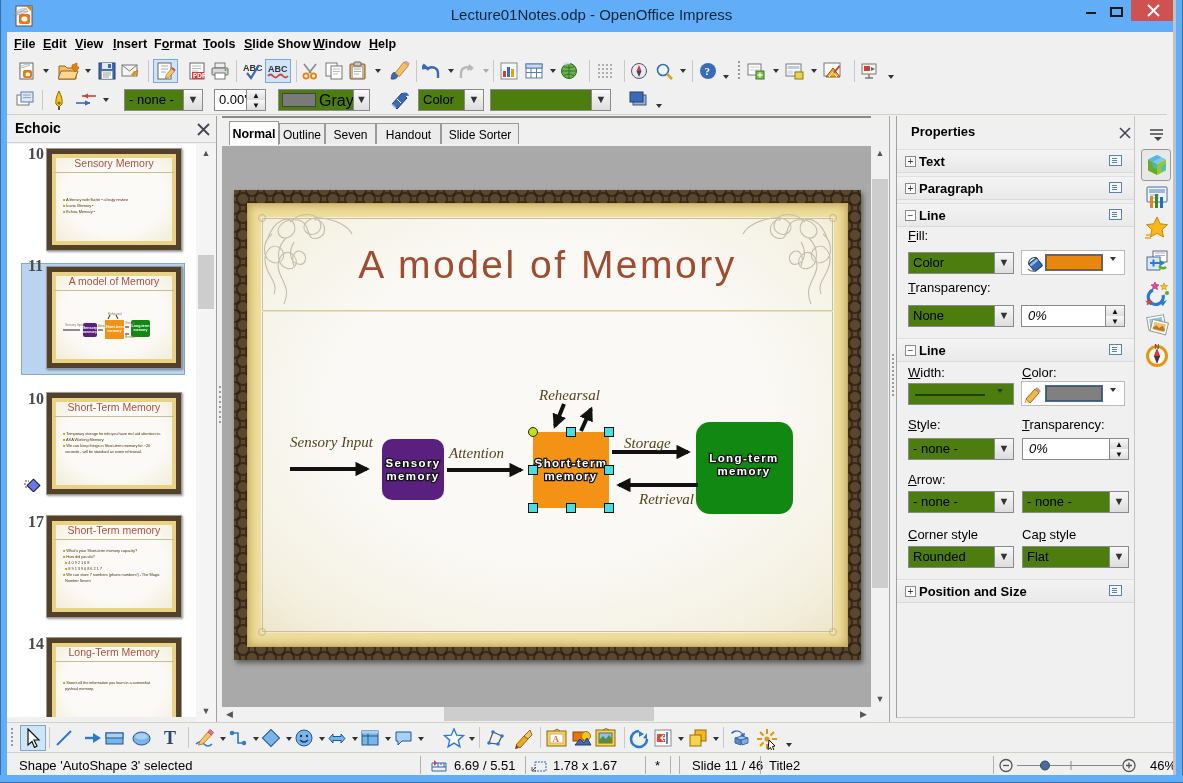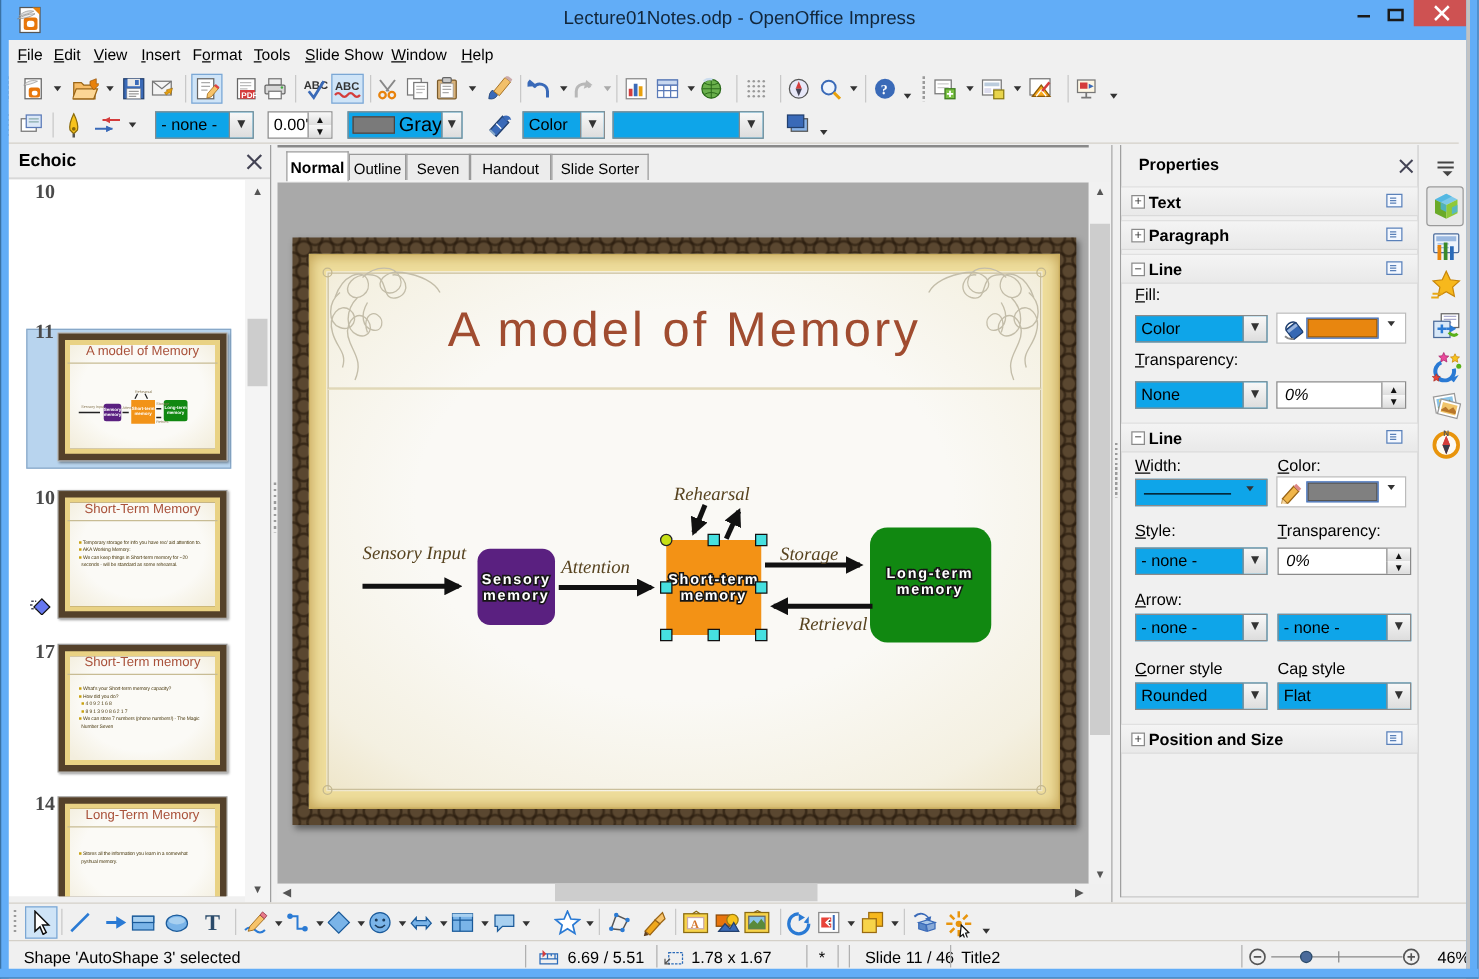"File" .menu { font-weight: none -> bold }
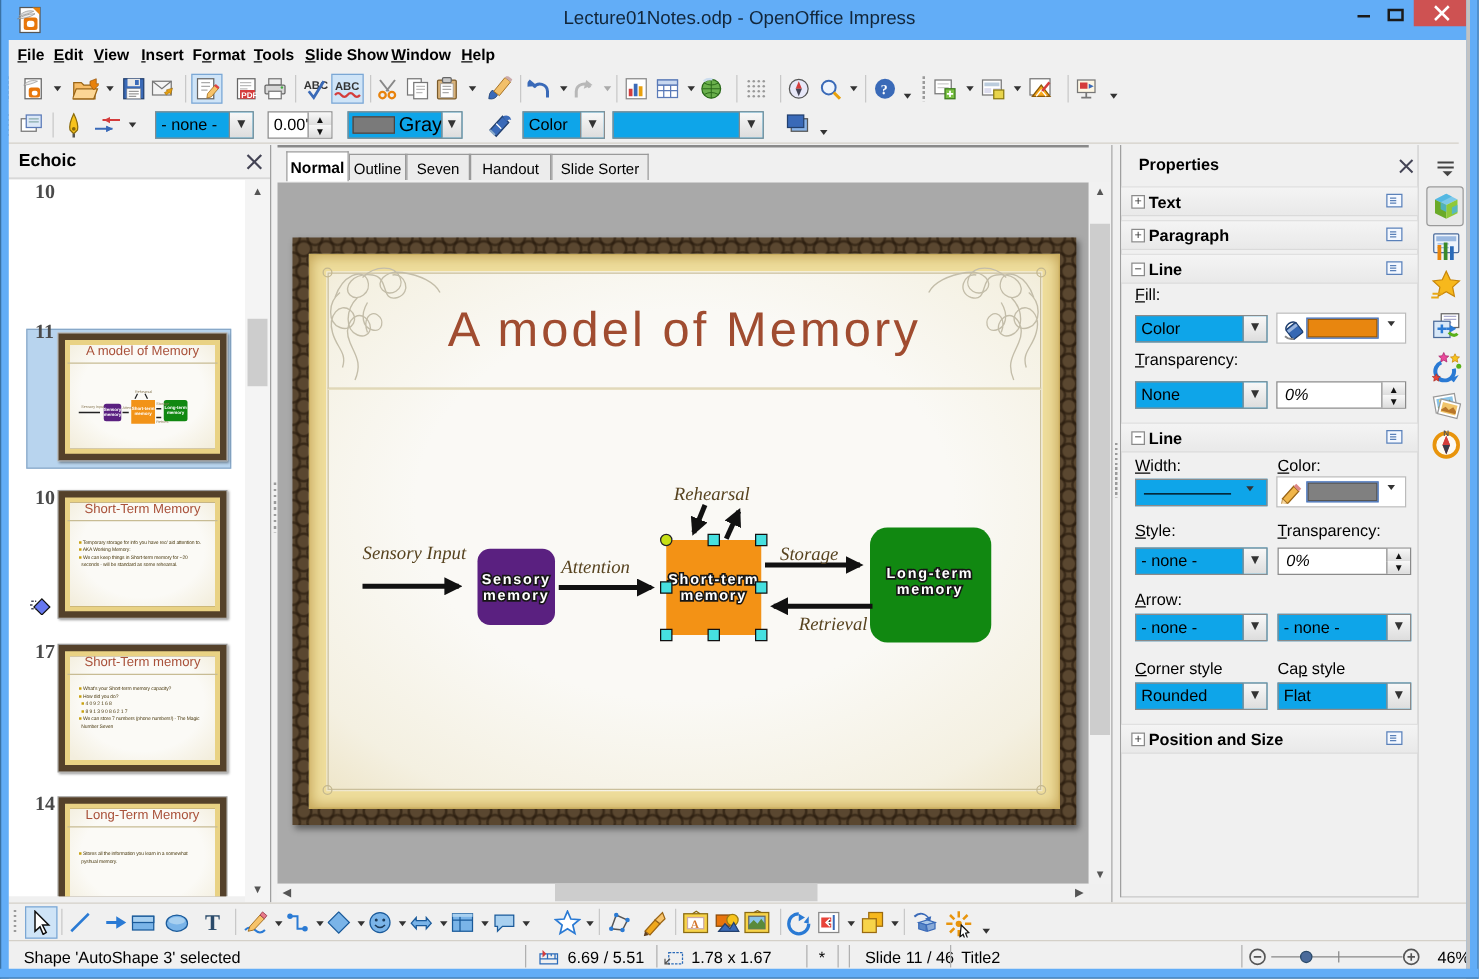"- none -" .combo { background: #0ea5e9 -> #4d7c0f }
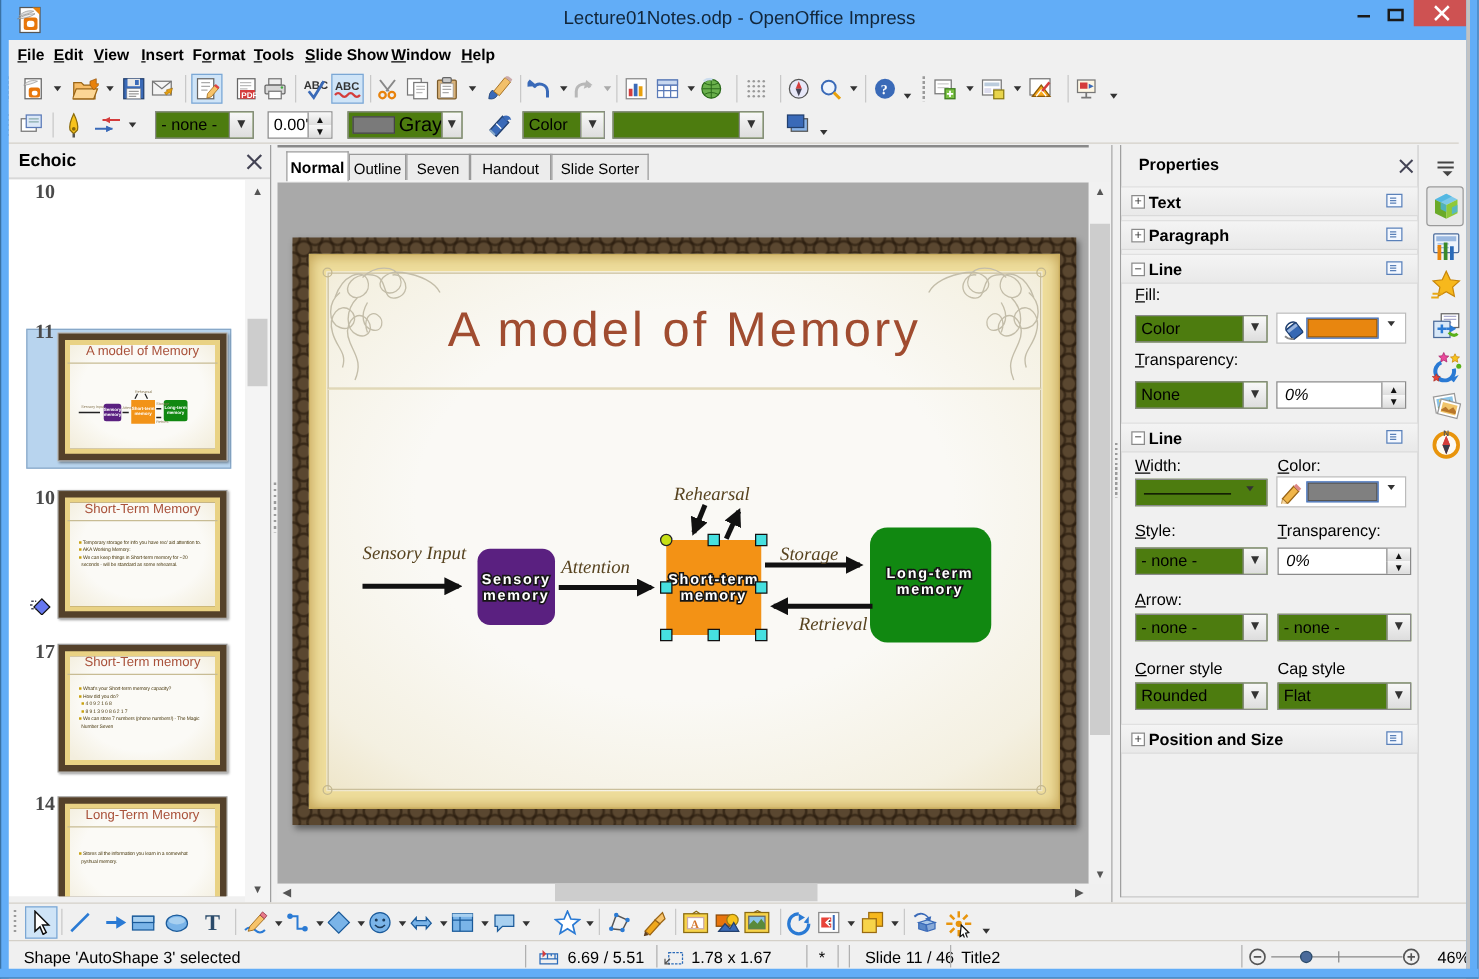"Sensory Memory" div.thumb { html: none -> <div> <div></div> <div></div> <div>Sensory Memory</div> <div></div> <div><b>■</b> A literacy web fluctin • a leajiy nnvteσ<br><b>■</b> Iconic Memory •<br><b>■</b> Echoic Memory •</div> </div> }
